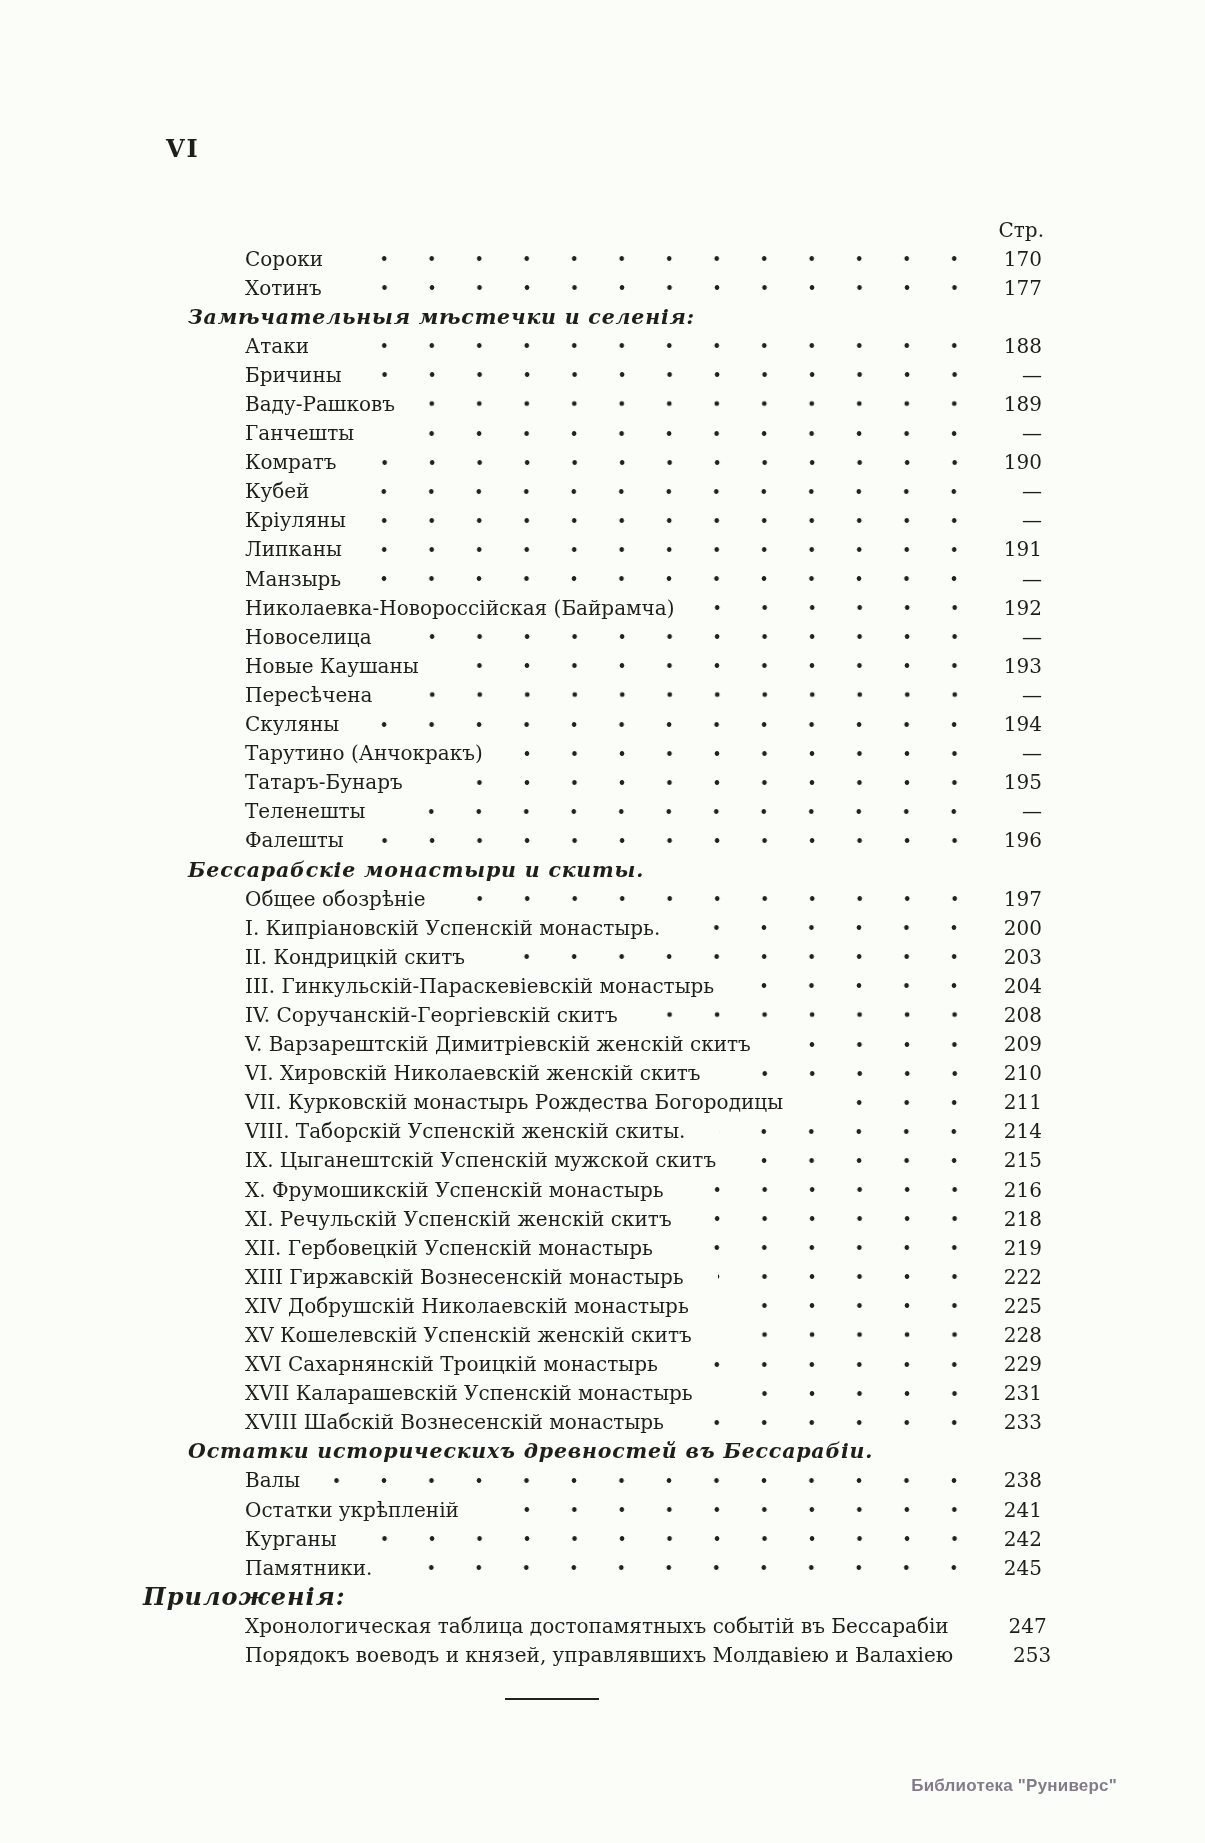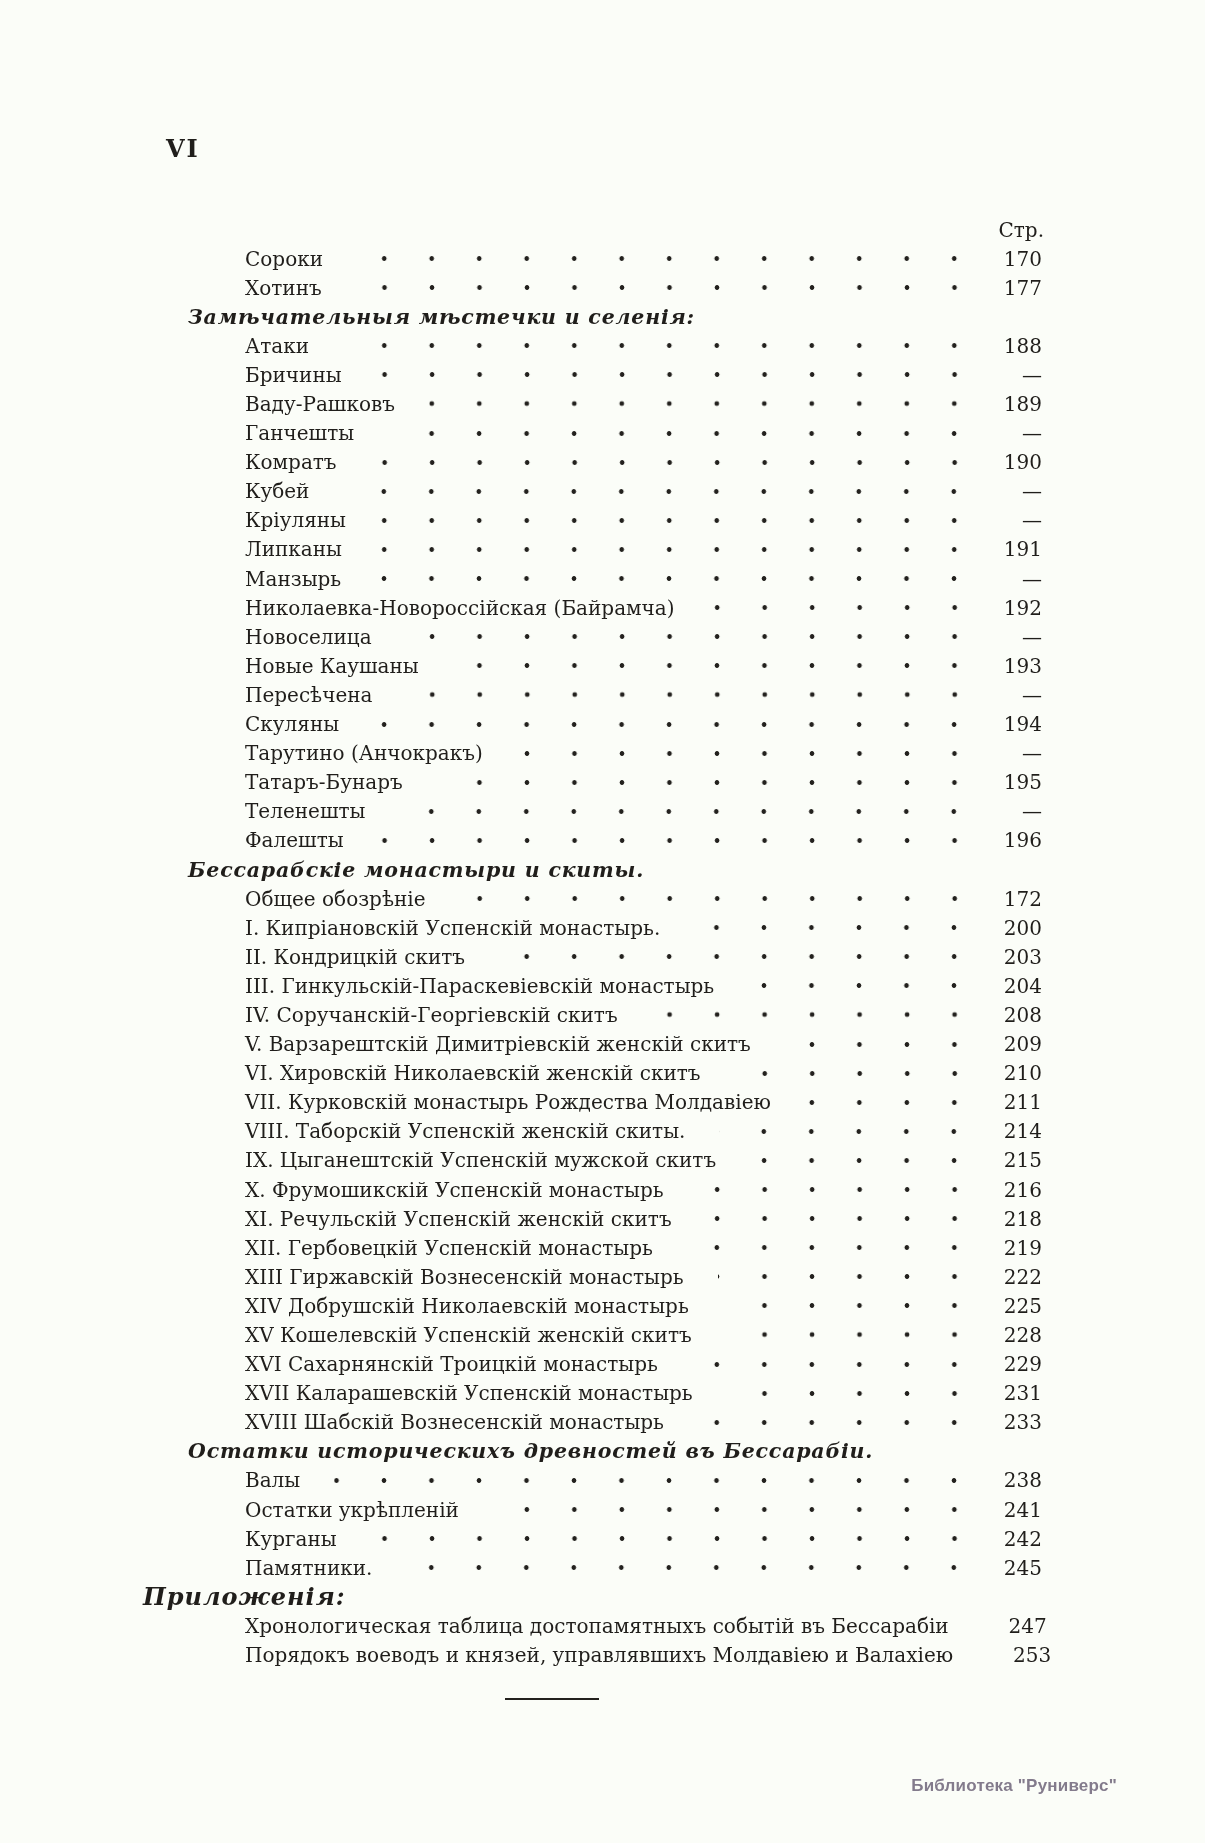"172" span.pagenum { text: 172 -> 197 }
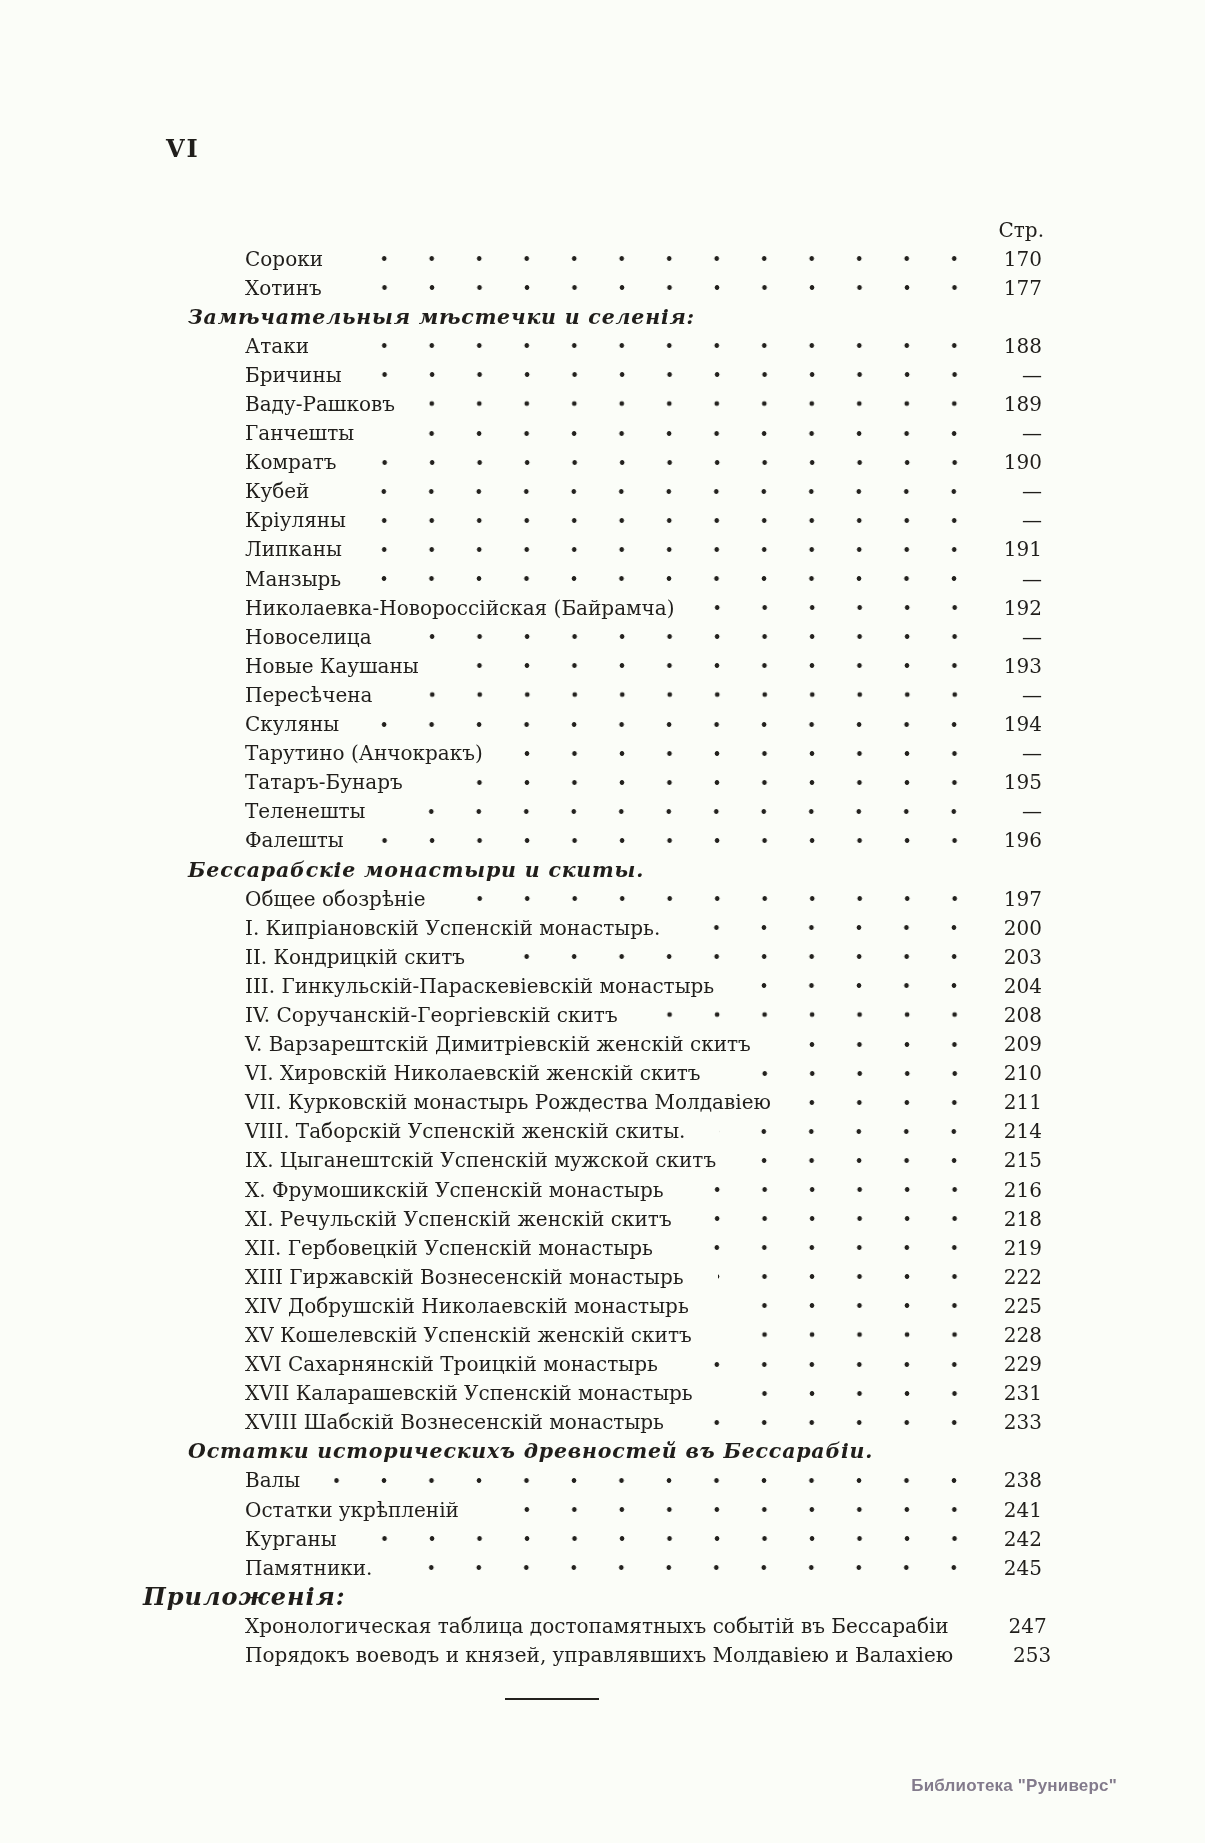"VII. Курковскій монастырь Рождества" span.label { text: Молдавіею -> Богородицы }
